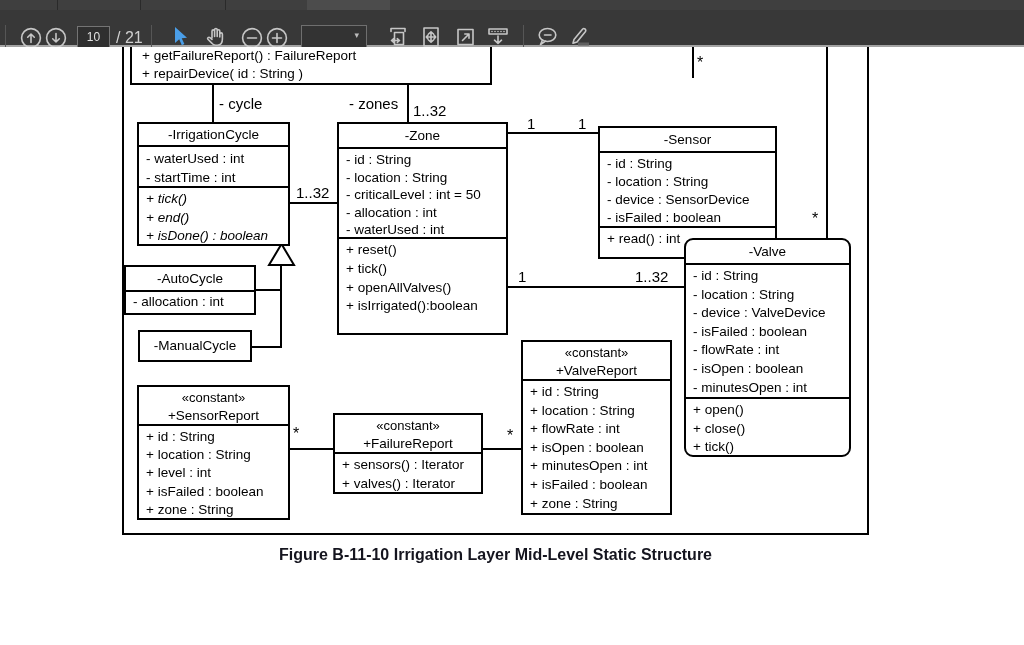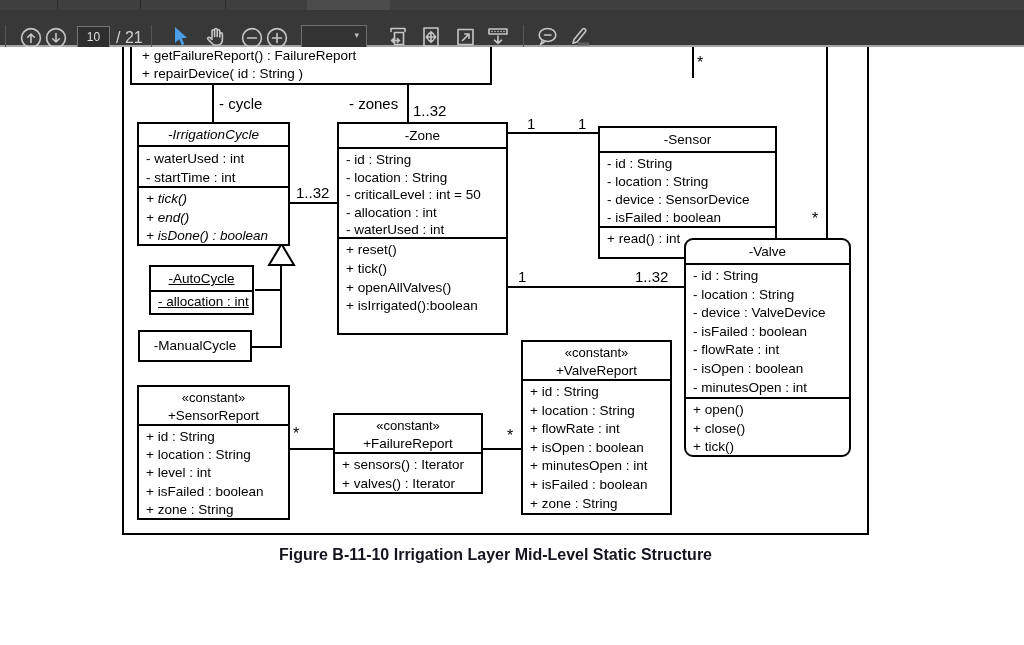"-IrrigationCycle" .italic { font-style: italic -> none }
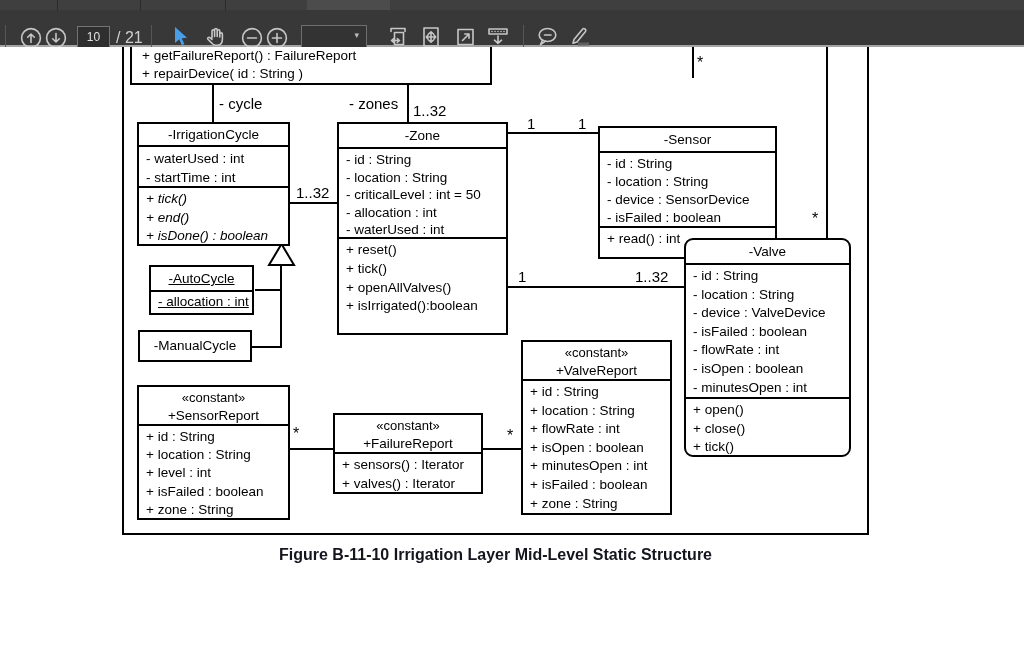"-AutoCycle" #cls-auto { left: 149px -> 124px; text-decoration: underline -> none; width: 105px -> 132px }
